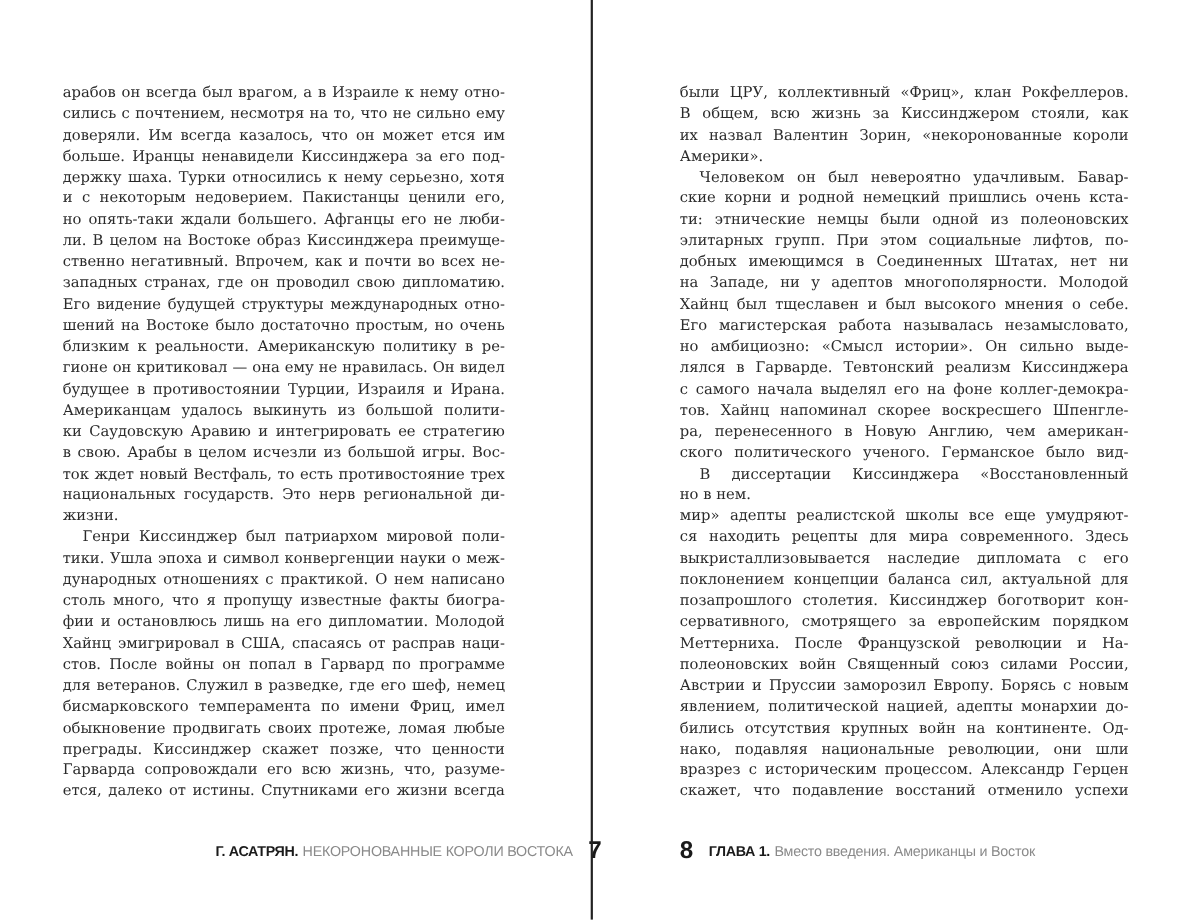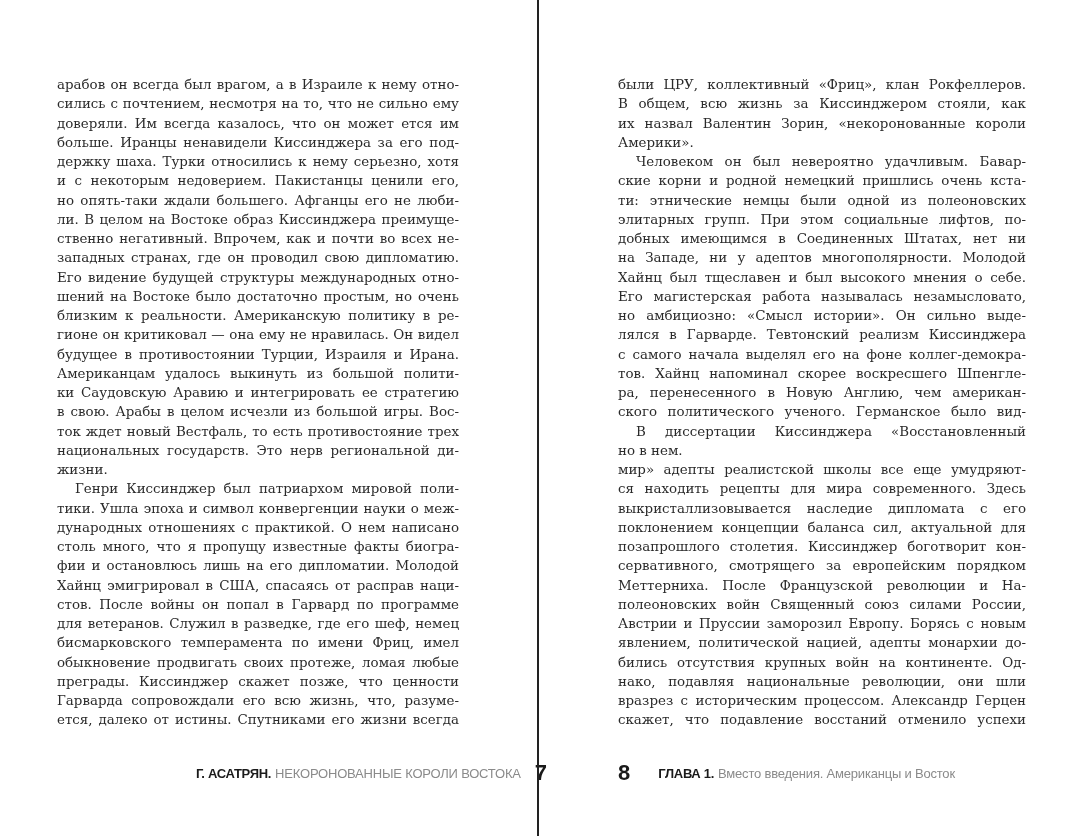"Г. АСАТРЯН." .f-author { margin-left: 14px -> none }
